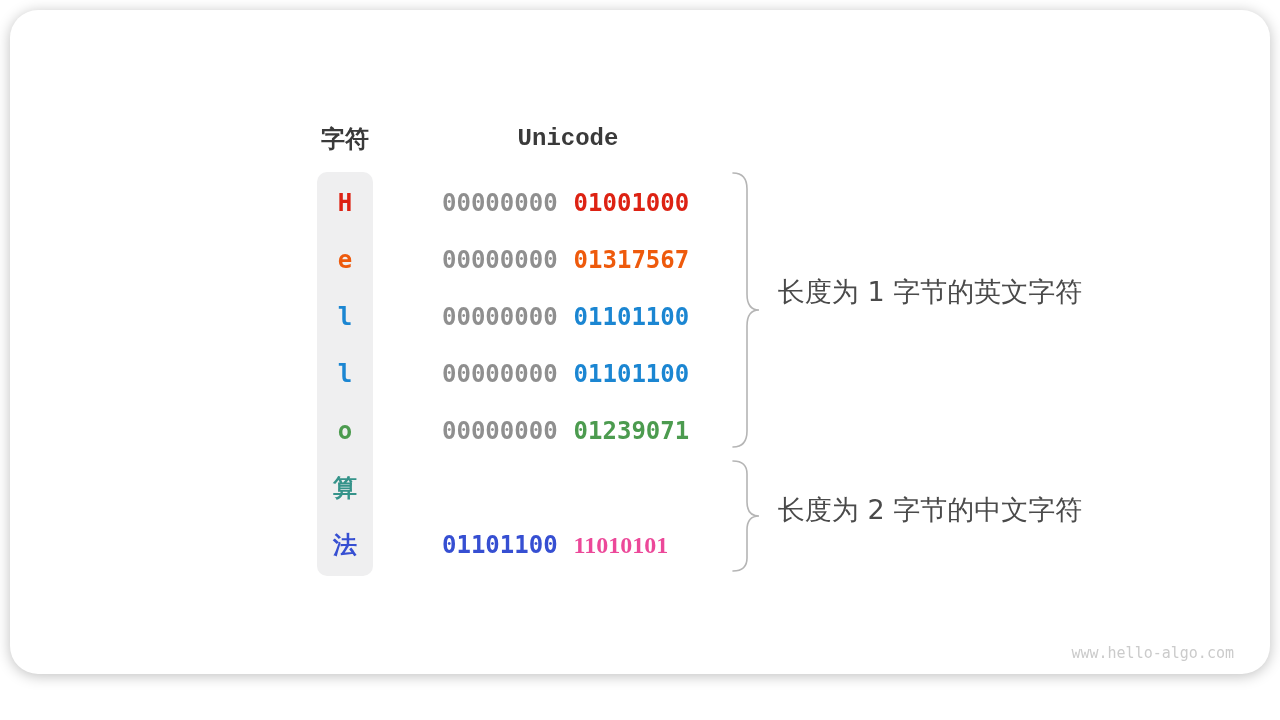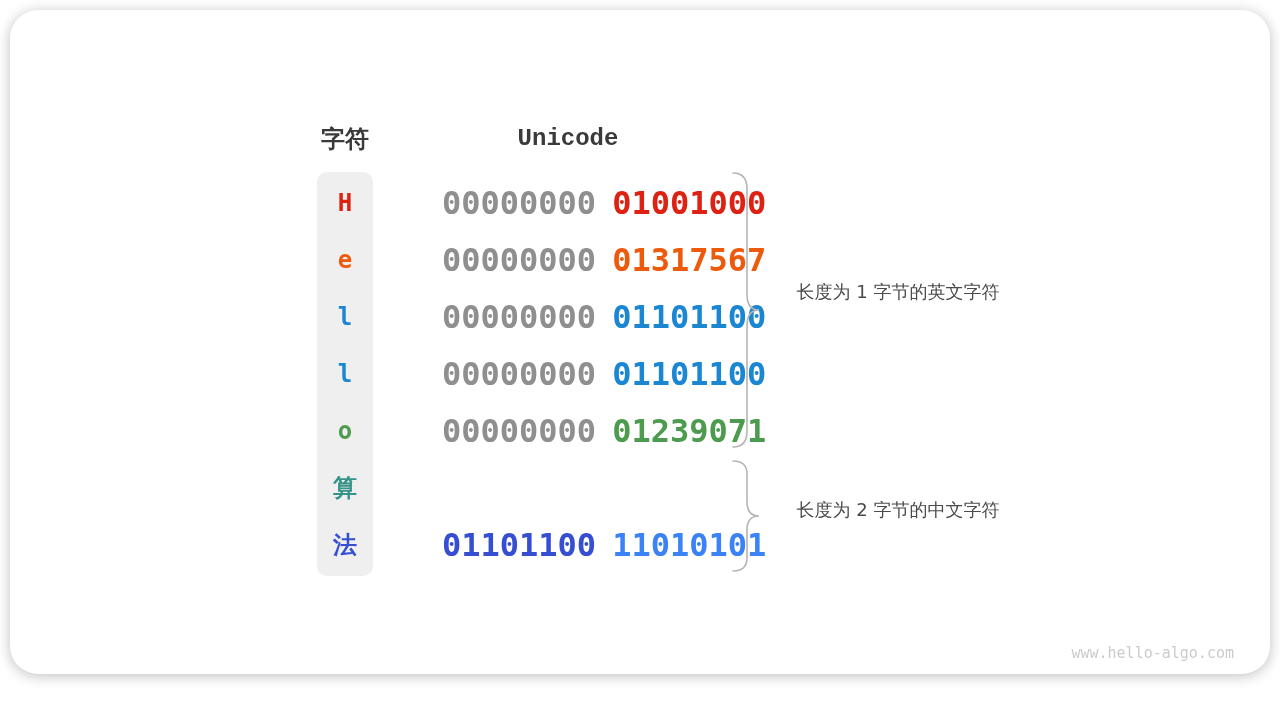"00000000 01001000" .bin { font-size: 32px -> 24px }
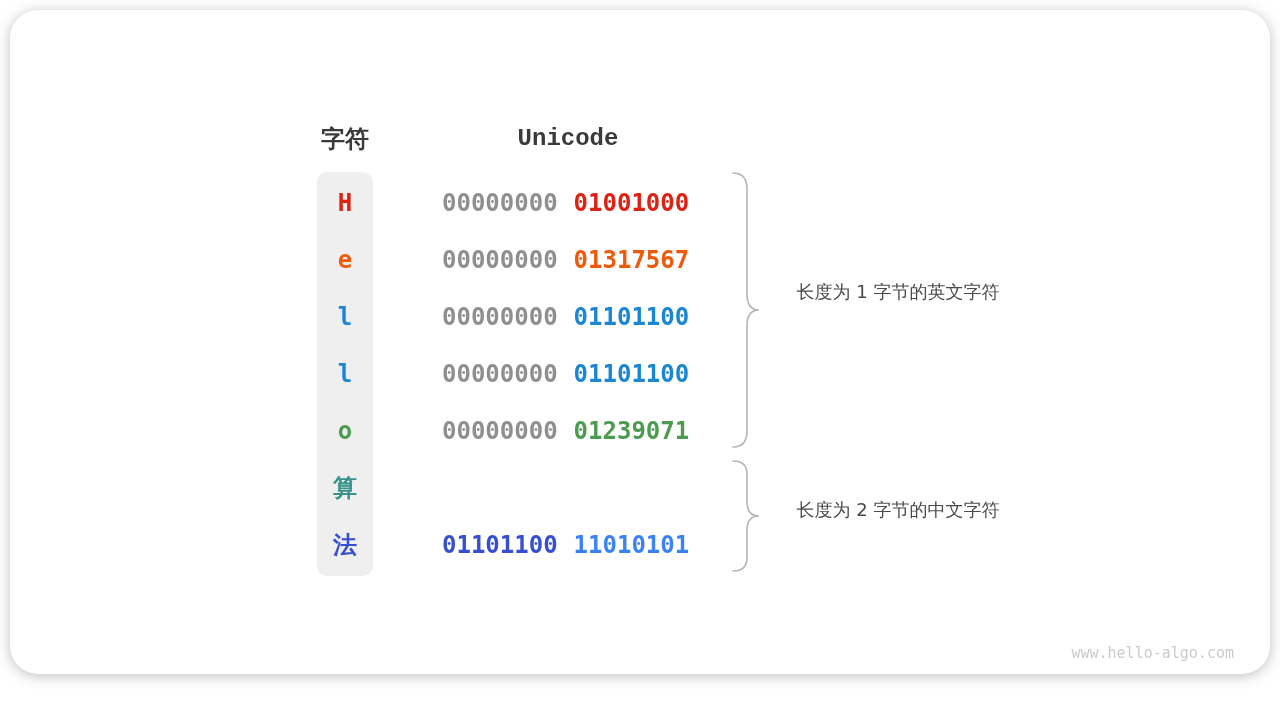"长度为 1 字节的英文字符" .anno { font-size: 18px -> 27px; left: 728px -> 760px }
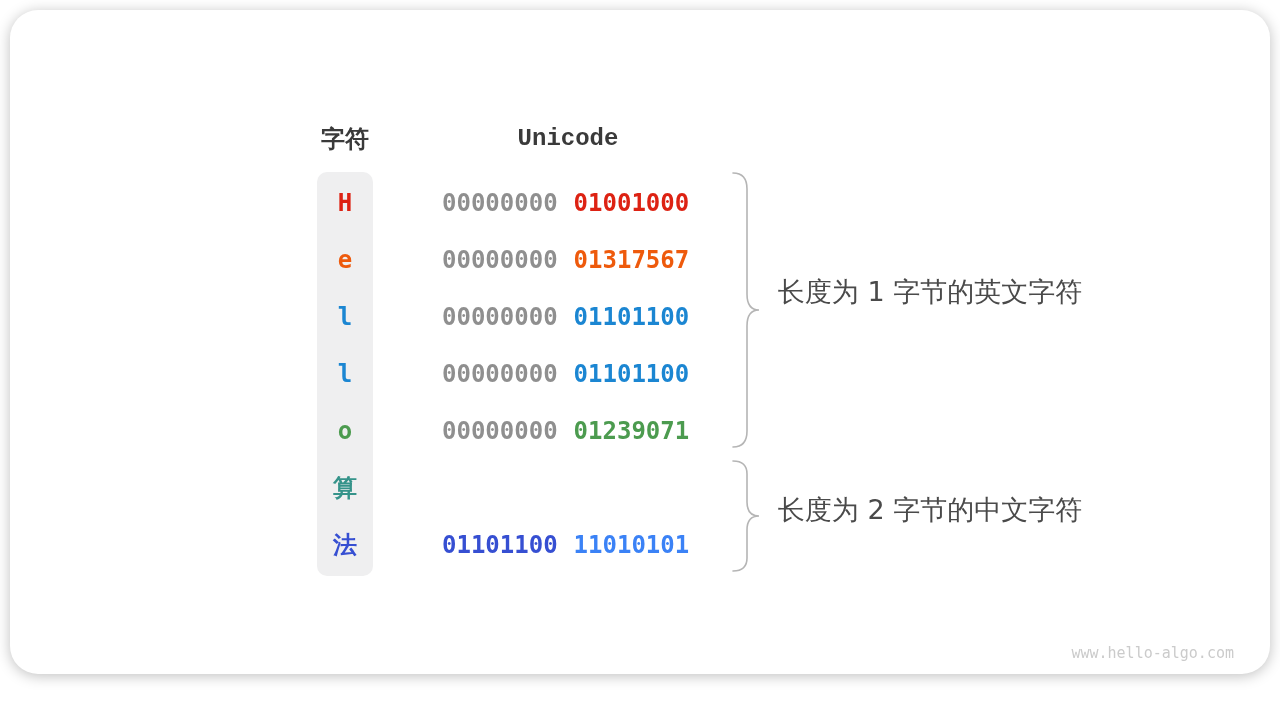"11010101" span.byte2 { color: #3b82f6 -> #ec4899; font-family: none -> Liberation Serif, serif }
